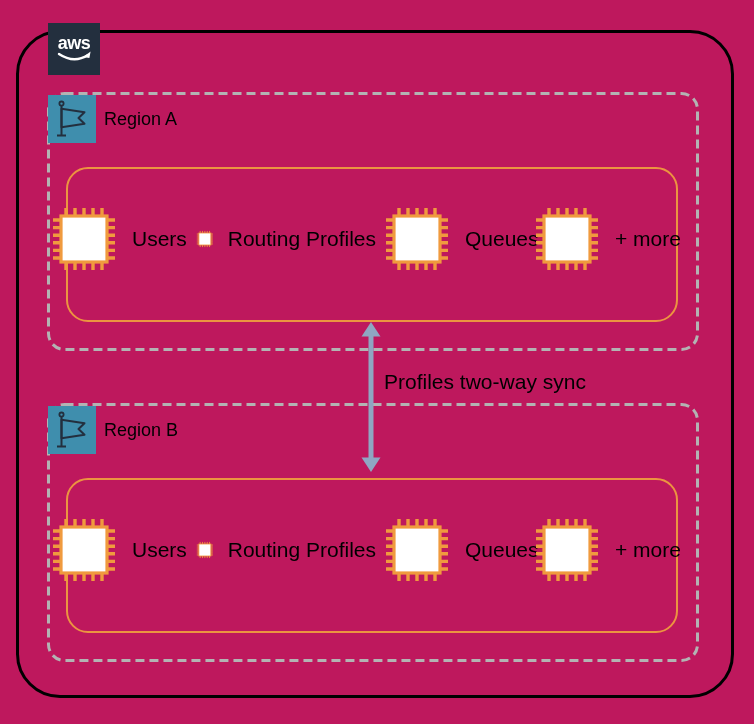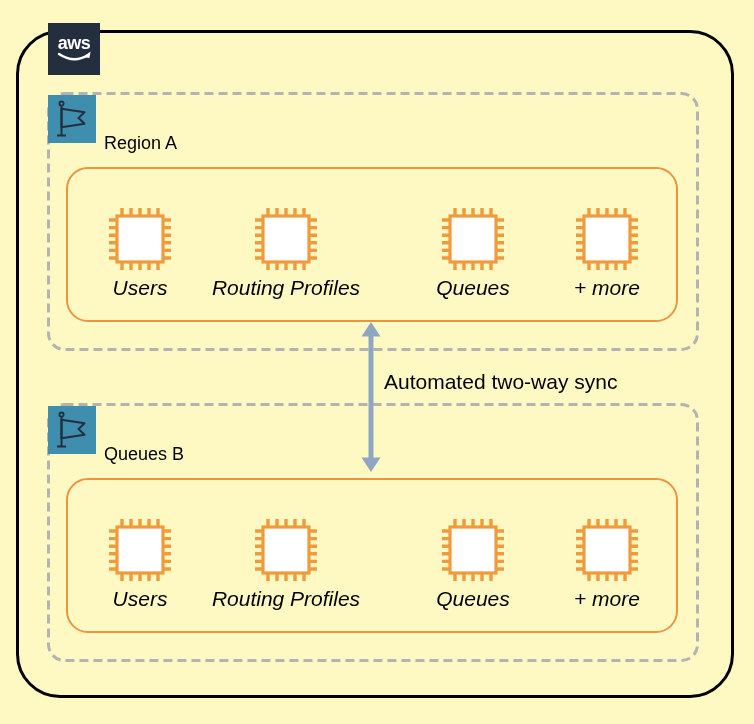"aws" .stage { background: #fef9c3 -> #be185d }
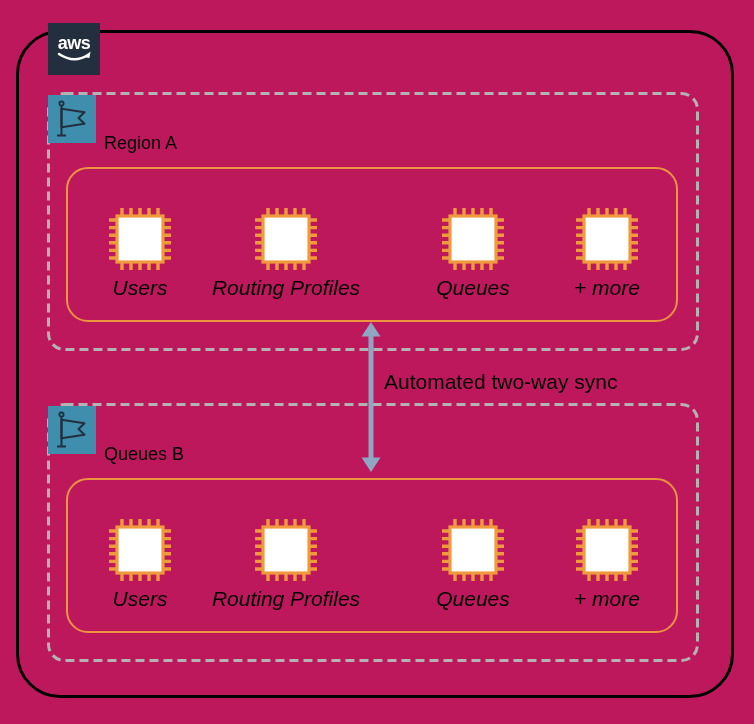"Region A" .region-label { margin-top: 24px -> none }
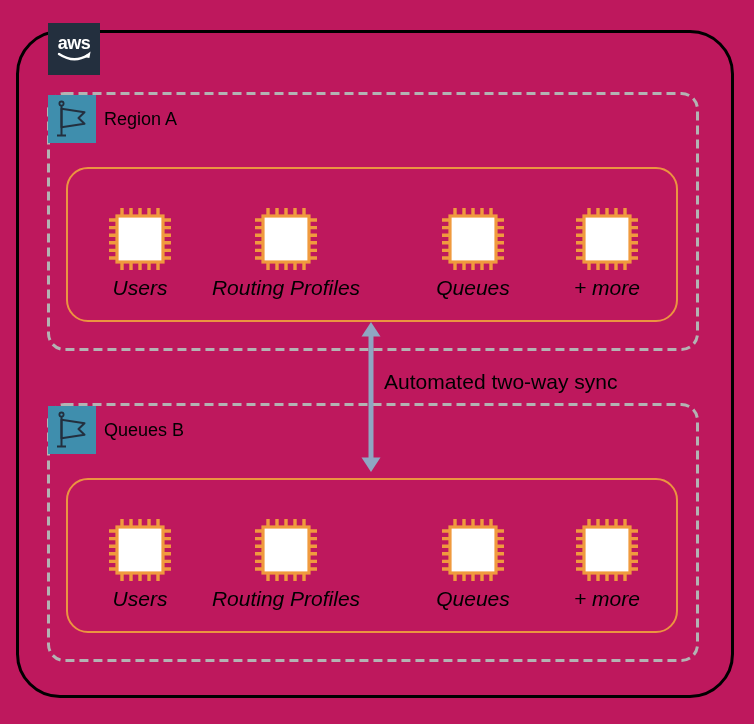"Users" .cell { flex-direction: column -> row; font-style: italic -> none; gap: 4px -> 14px }
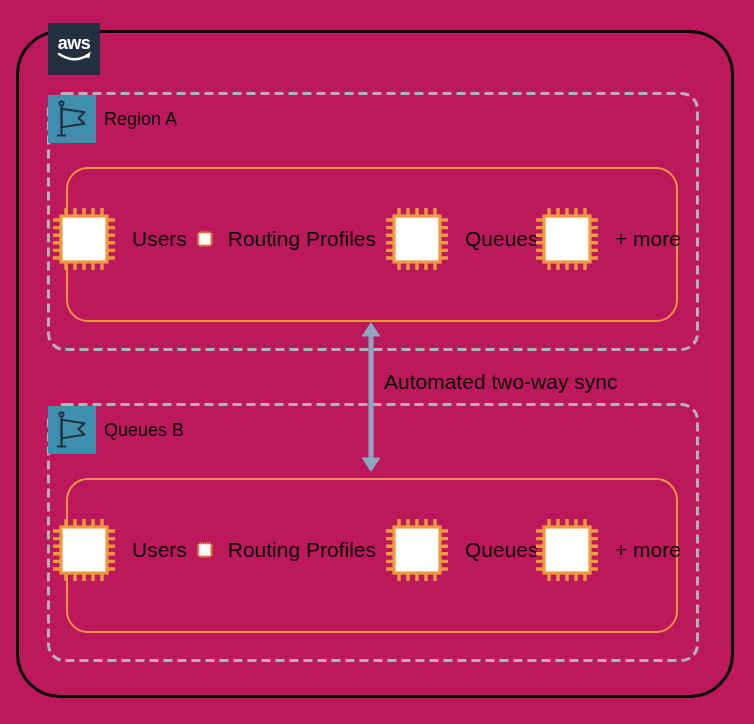"Automated two-way sync" div.sync-label { text: Automated -> Profiles }
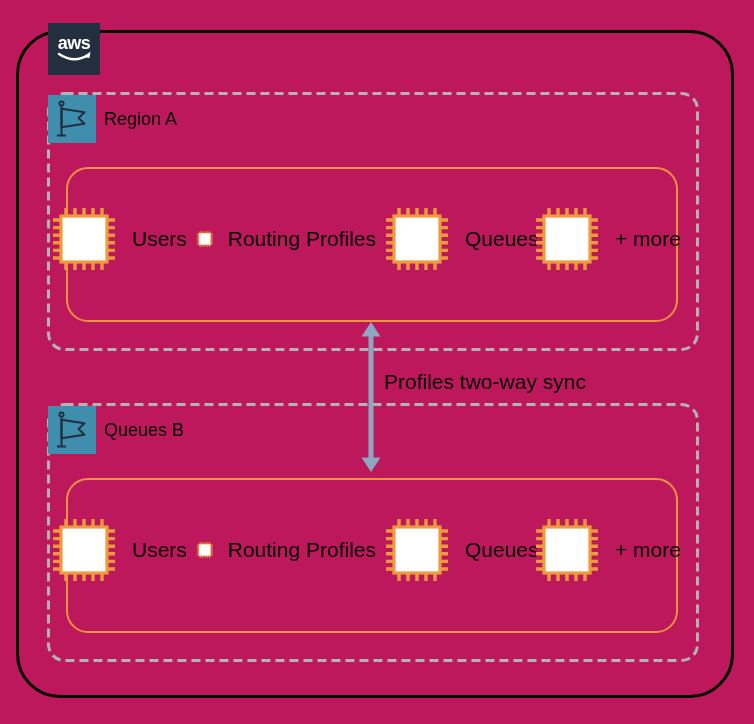"Queues B" div.region-label { text: Queues -> Region }
